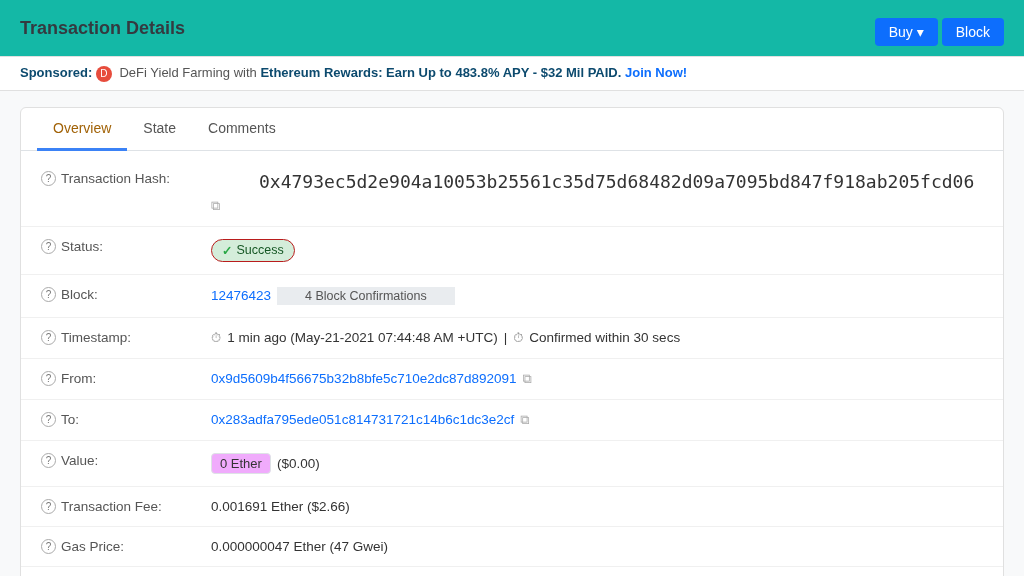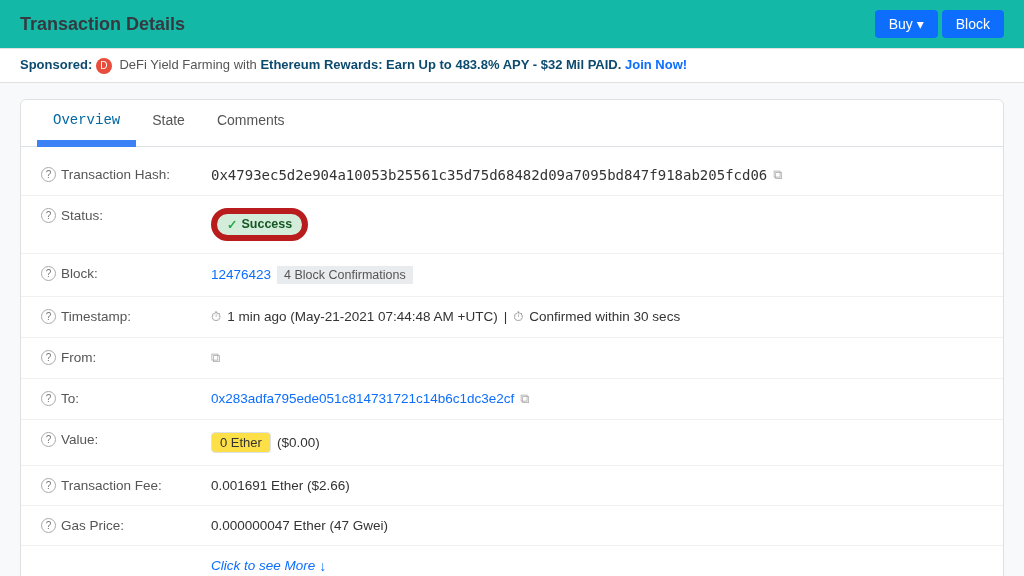"Buy ▾" .top-bar-actions { margin-top: none -> 8px }
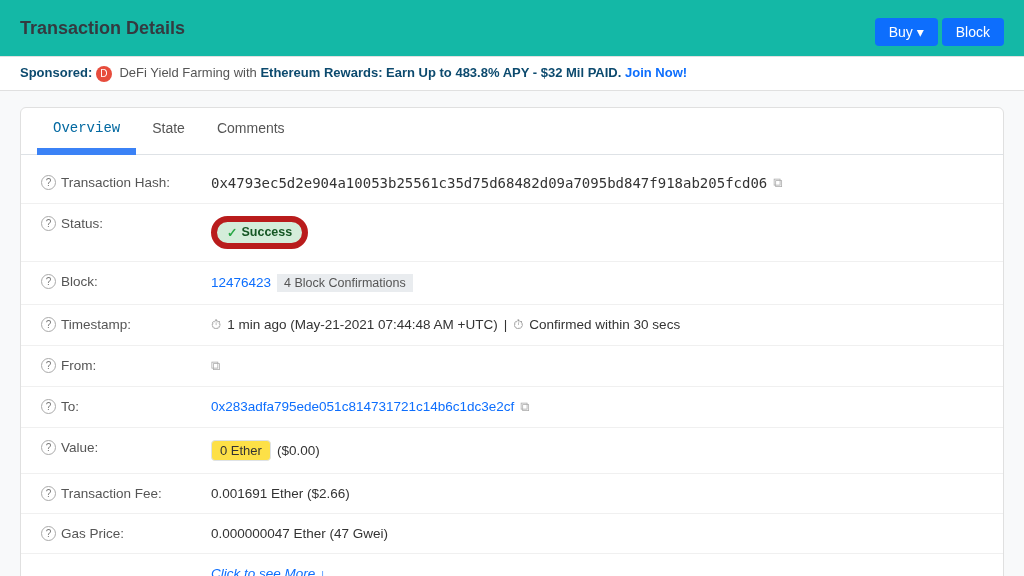"Overview" .tab.active { border-bottom: 7px solid #3b82f6 -> 3px solid #3b82f6; color: #0369a1 -> #a16207; font-family: Liberation Mono, monospace -> none }
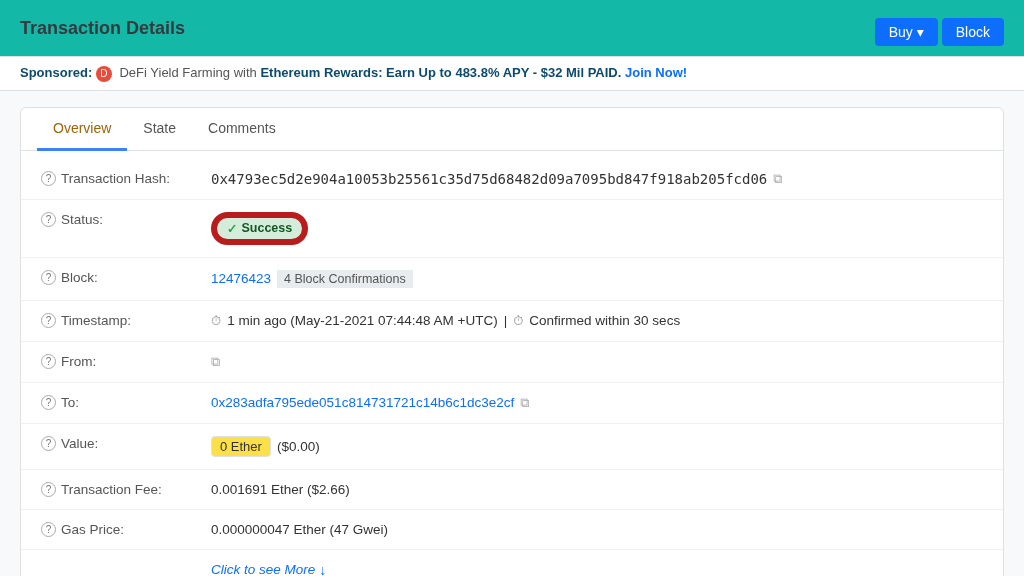"0x4793ec5d2e904a10053b25561c35d75d68482d" .hash-text { font-size: 14px -> 18px; margin-left: none -> 48px }
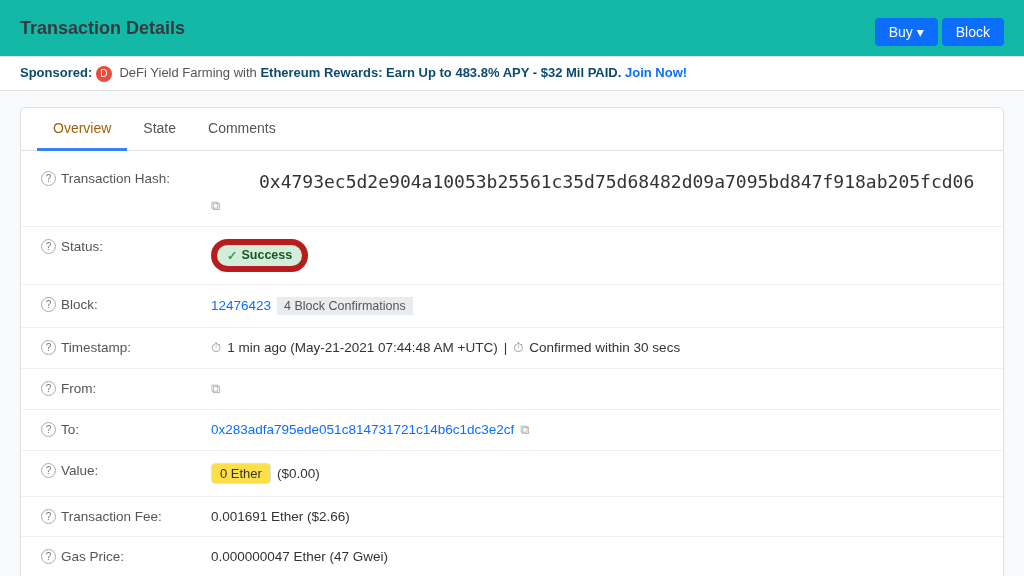"Success" .badge-success { border: 6px solid #b91c1c -> 1px solid #b91c1c; font-weight: bold -> none }
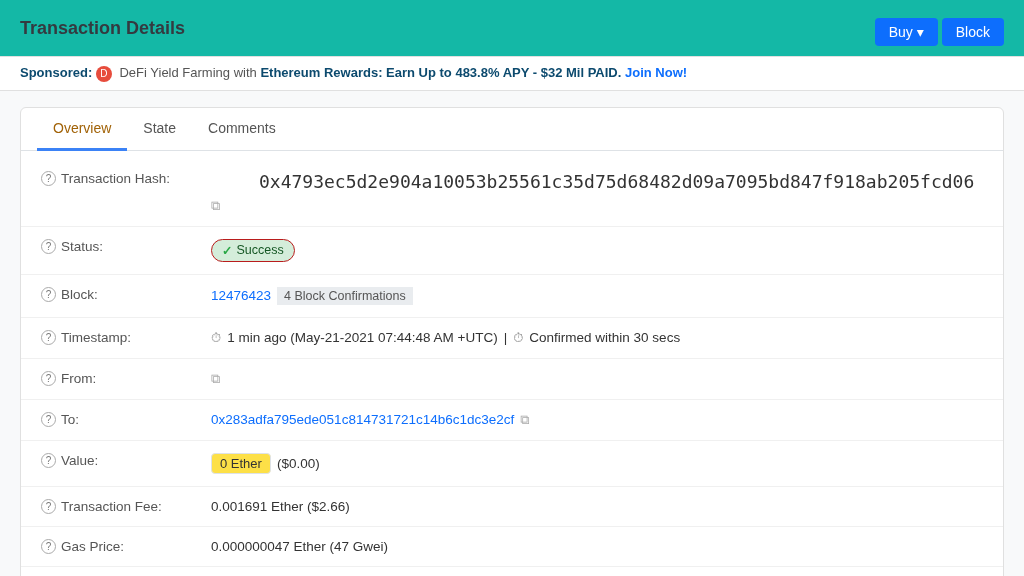"4 Block Confirmations" .block-confirmations { padding: 2px 7px -> 2px 28px }
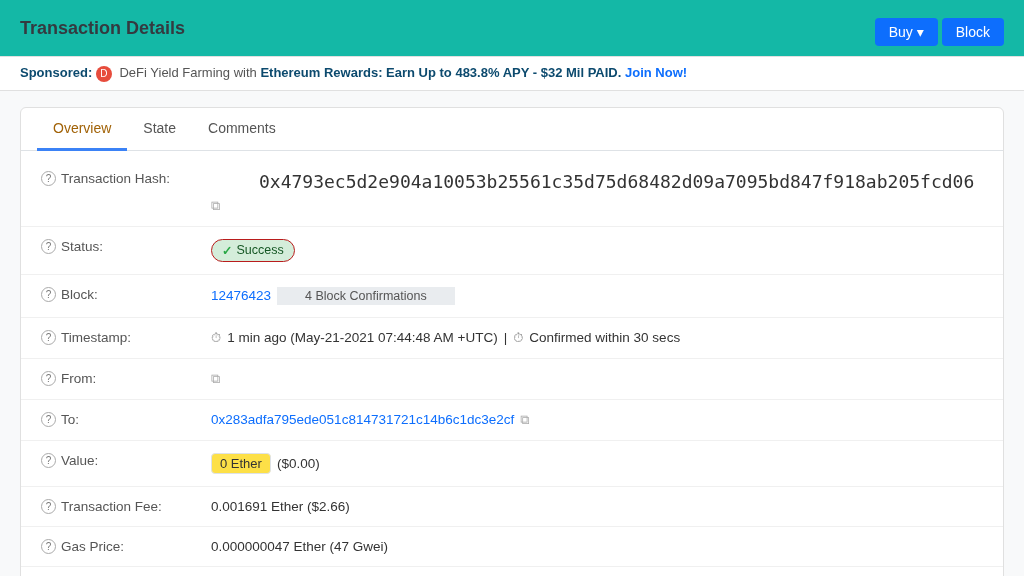"0x9d5609b4f56675b32b8bfe5c710e2dc87d8920" a.link-blue { html: none -> <a>0x9d5609b4f56675b32b8bfe5c710e2dc87d892091</a> }
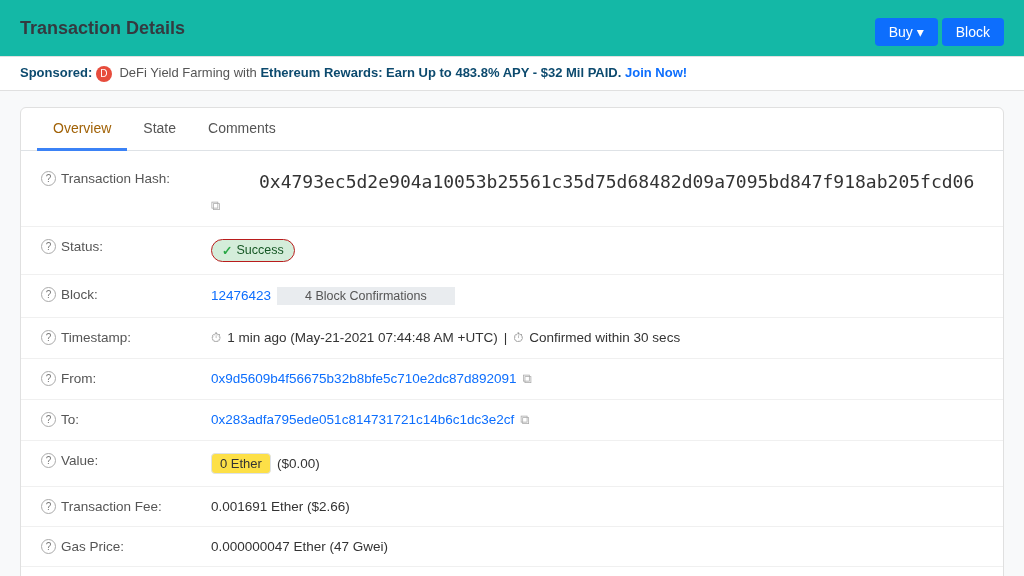"0 Ether" .ether-badge { background: #fde047 -> #f0abfc }
